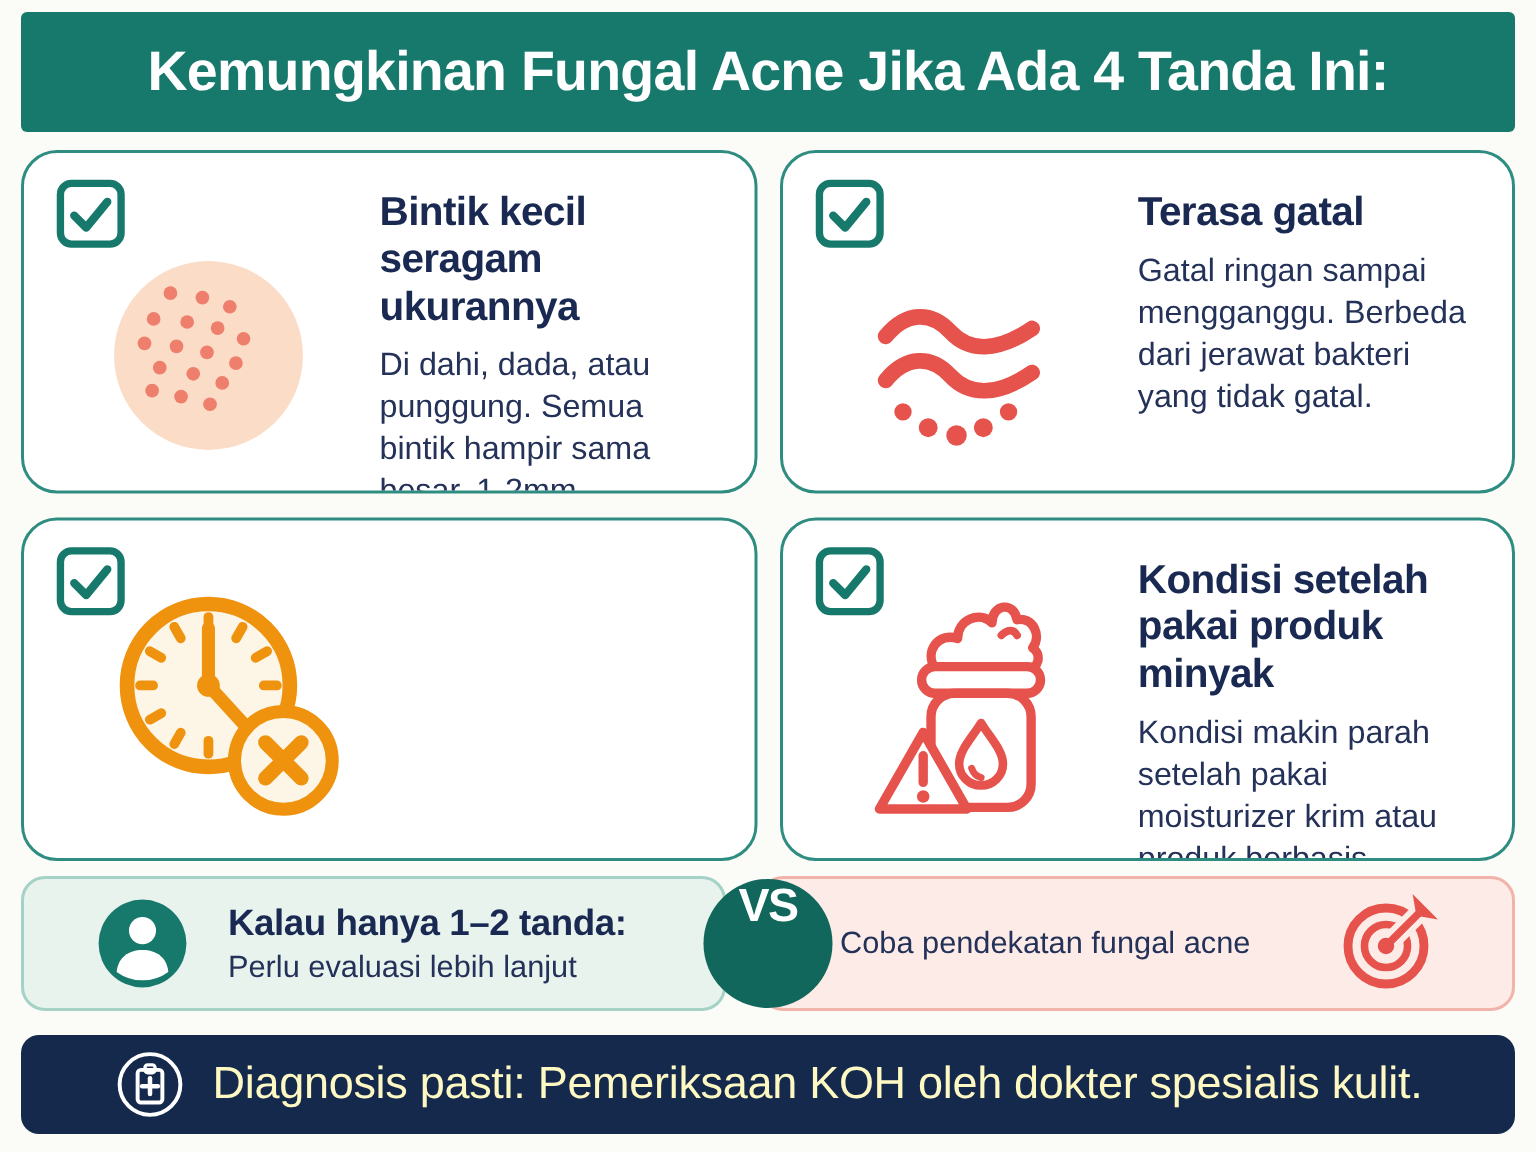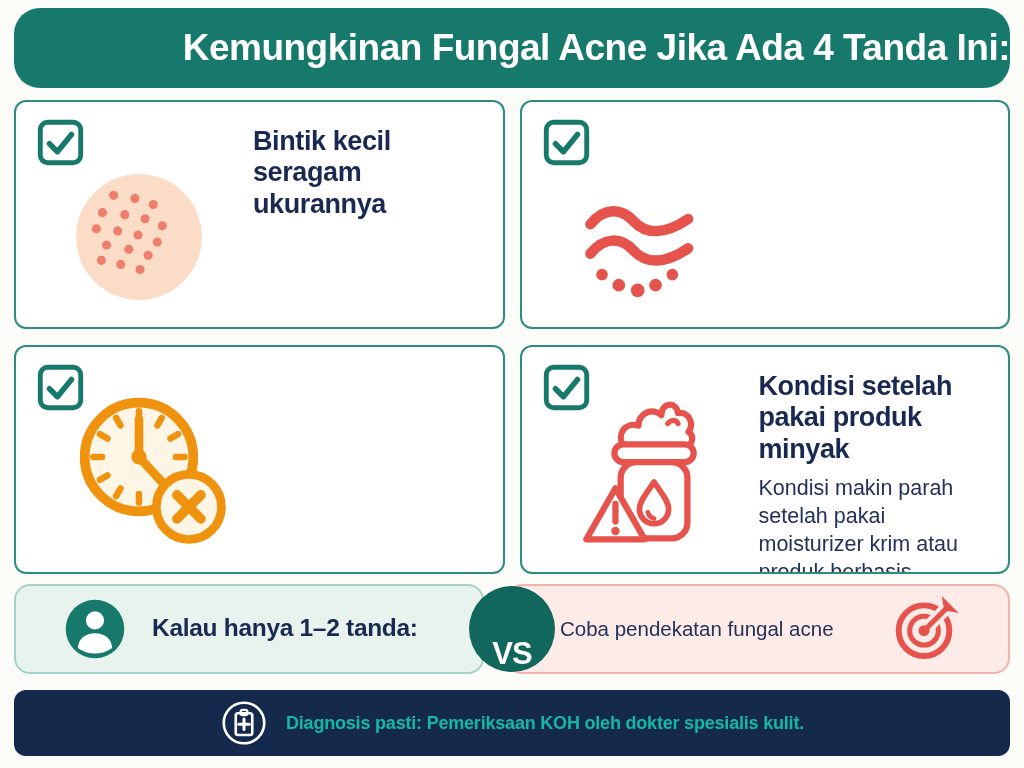"Kemungkinan Fungal Acne Jika Ada" .banner { border-radius: 26px -> 4px; justify-content: flex-end -> center }
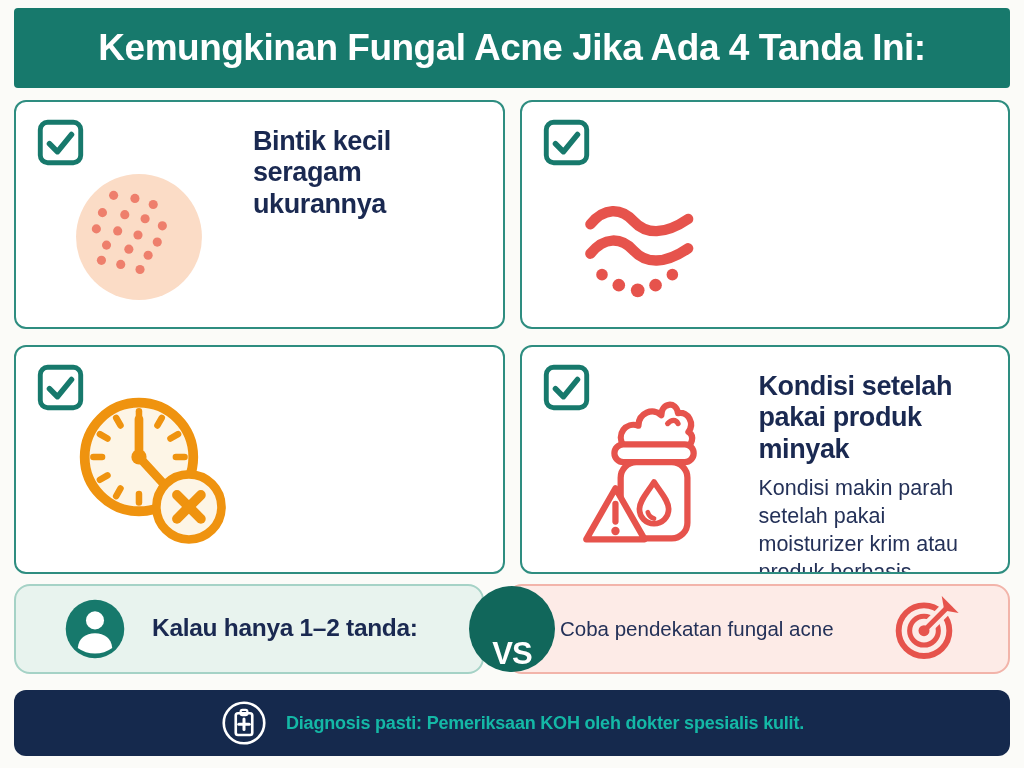"Bintik kecil seragam ukurannya" .card { border-radius: 12px -> 24px }
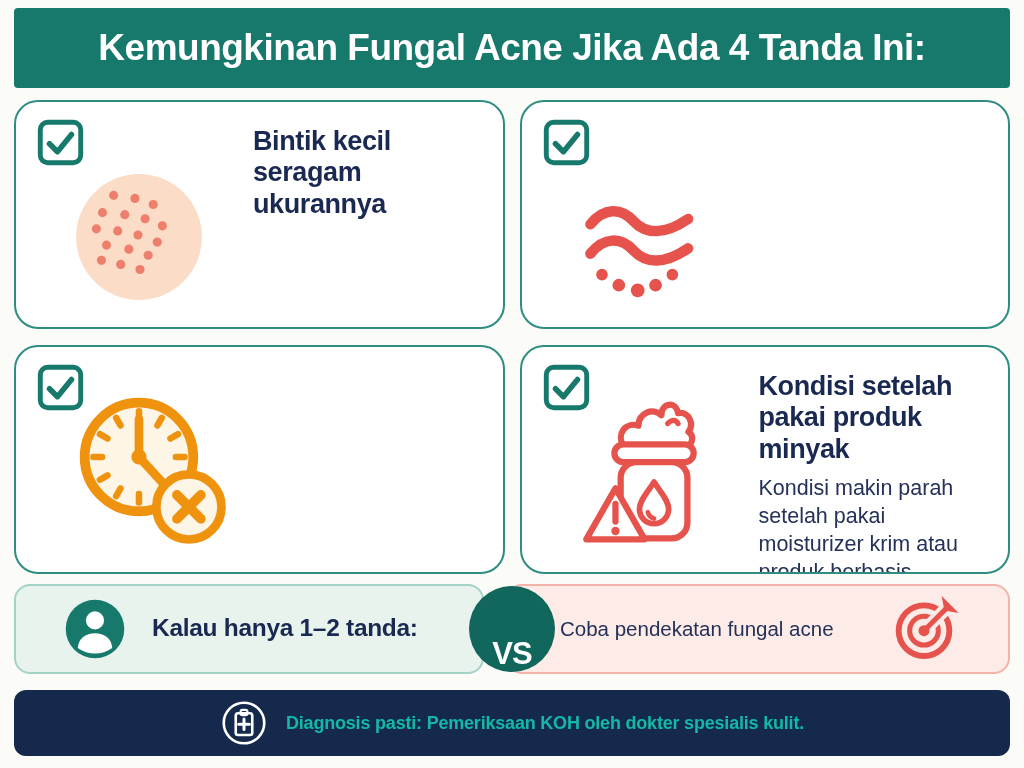"Terasa gatal" div.card-right { html: none -> <div> <h2>Terasa gatal</h2> <p>Gatal ringan sampai mengganggu. Berbeda dari jerawat bakteri yang tidak gatal.</p> </div> }
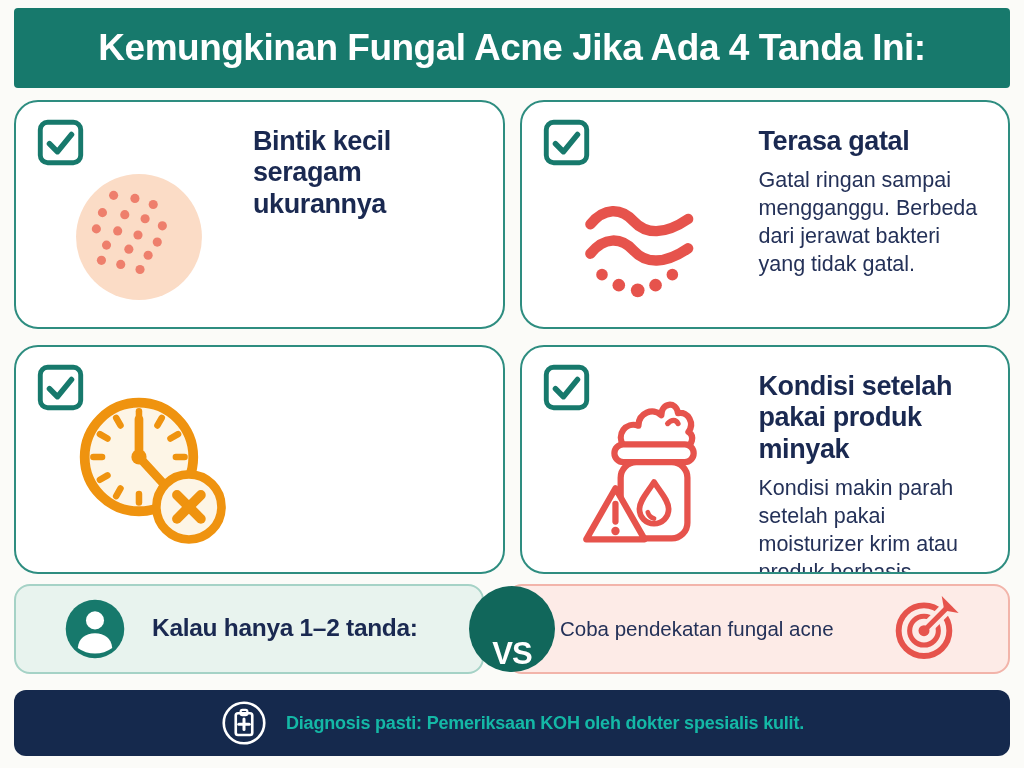"Di dahi, dada, atau punggung." p.card-body { html: none -> <p>Di dahi, dada, atau punggung. Semua bintik hampir sama besar, 1-2mm.</p> }
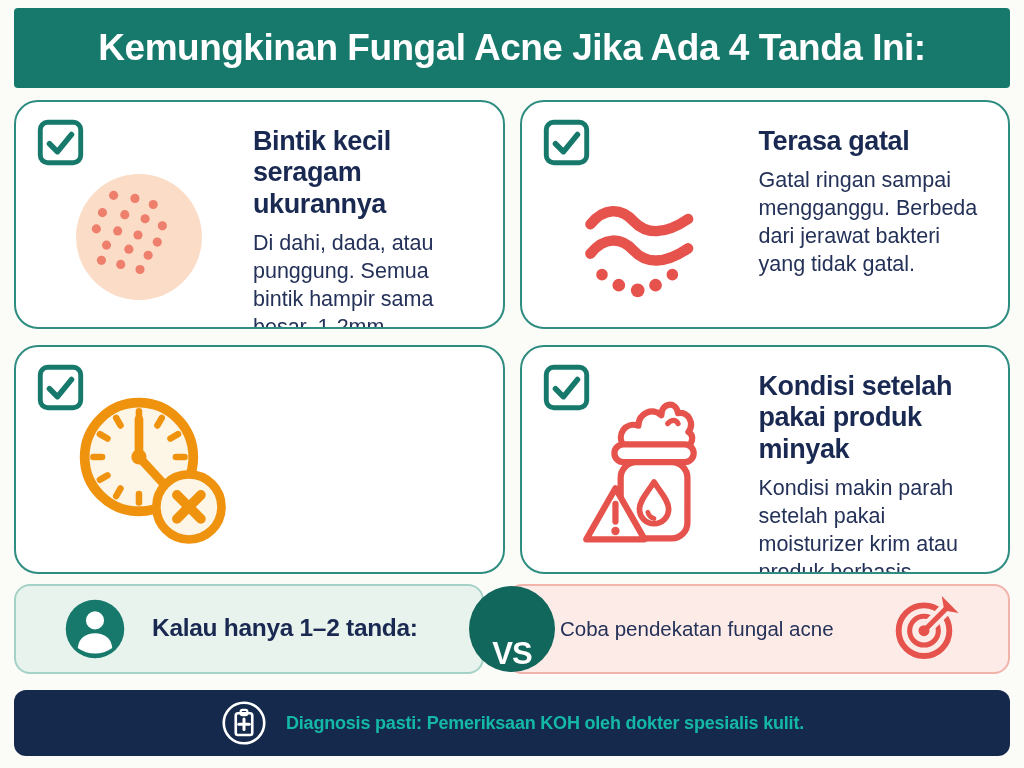"VS" .vs { align-items: flex-end -> flex-start }
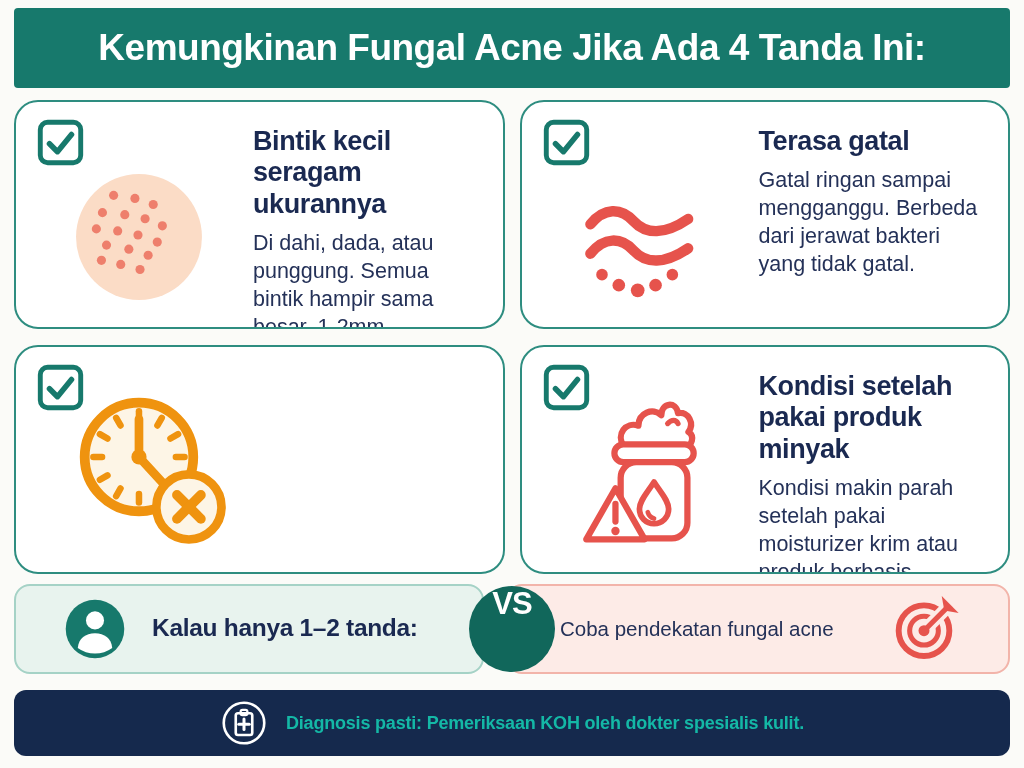"Perlu evaluasi lebih lanjut" p { html: none -> <p>Perlu evaluasi lebih lanjut</p> }
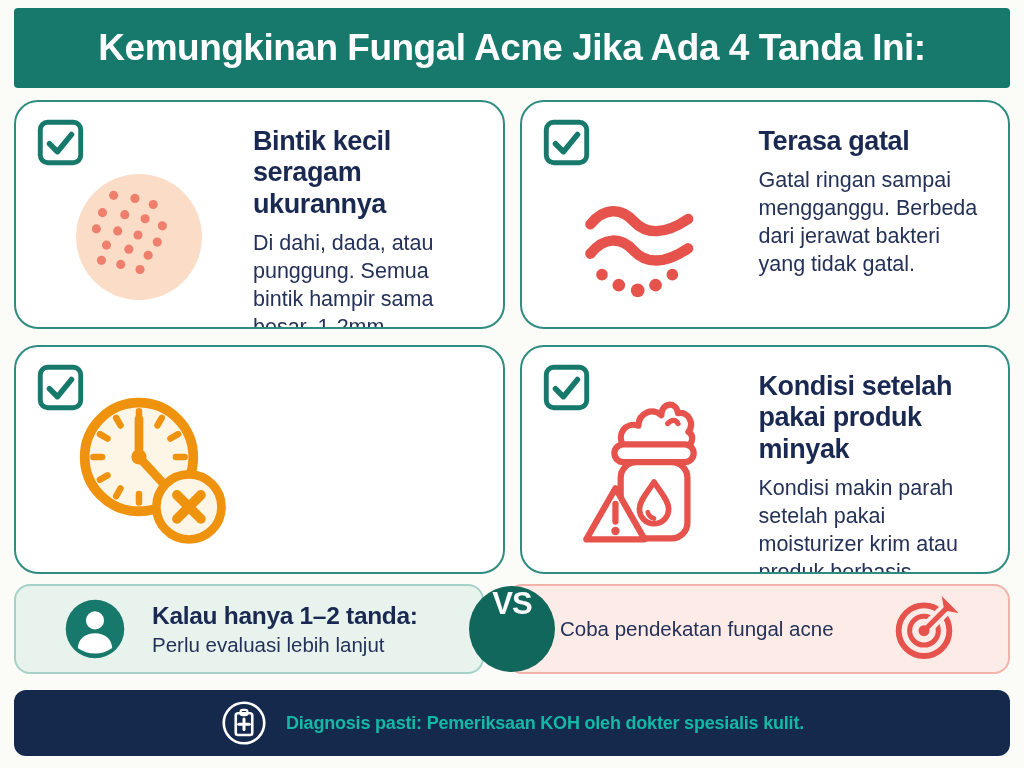"Diagnosis pasti: Pemeriksaan KOH oleh" .footer p { color: #14b8a6 -> #fef9c3; font-size: 18px -> 30px; font-weight: 700 -> 400 }
